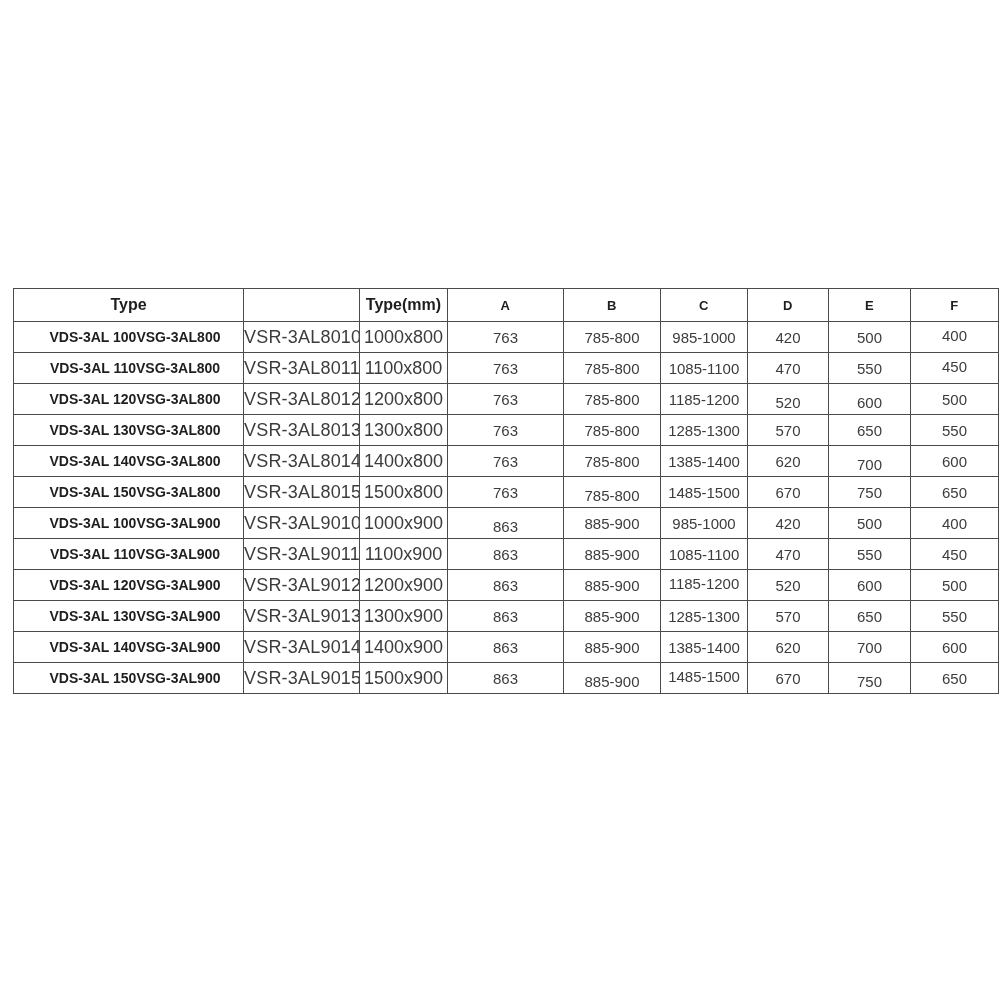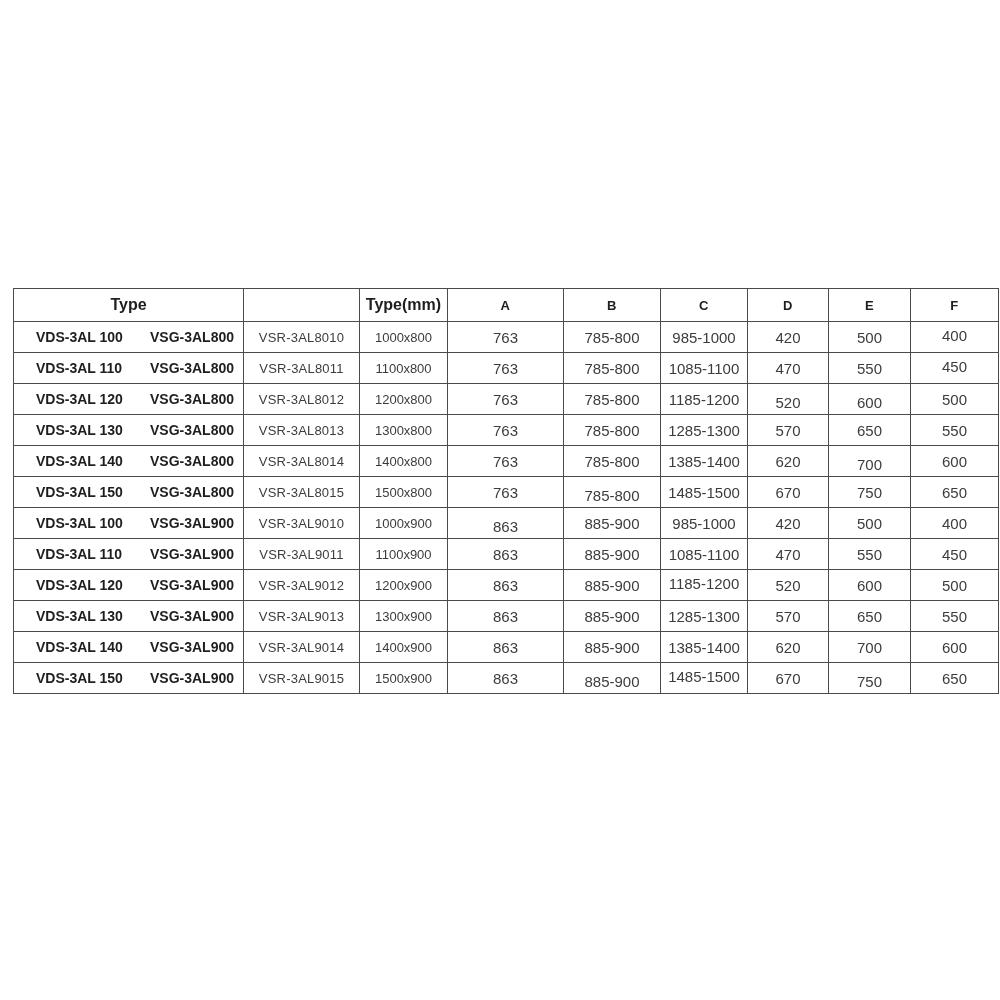"VDS-3AL 100" .type-wrap { justify-content: space-between -> center }
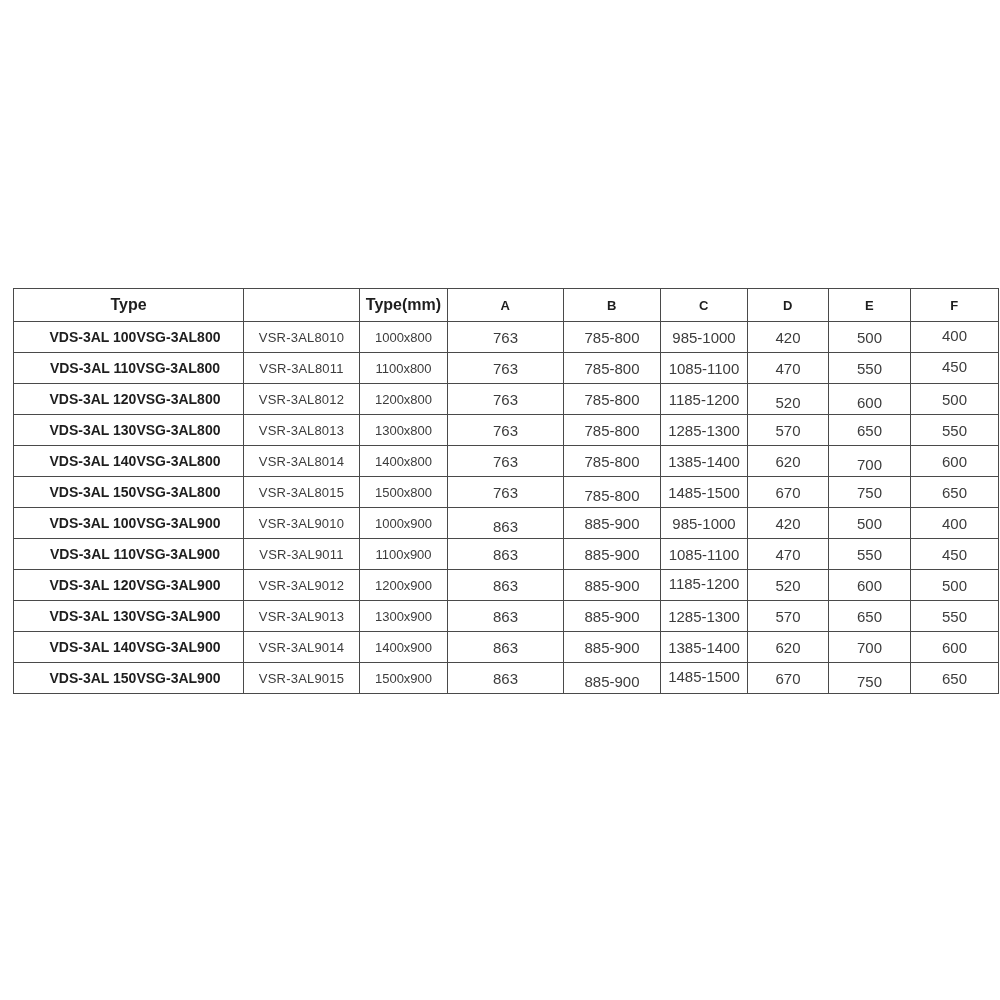"VSR-3AL8010" td.code-cell { font-size: 13px -> 18px }
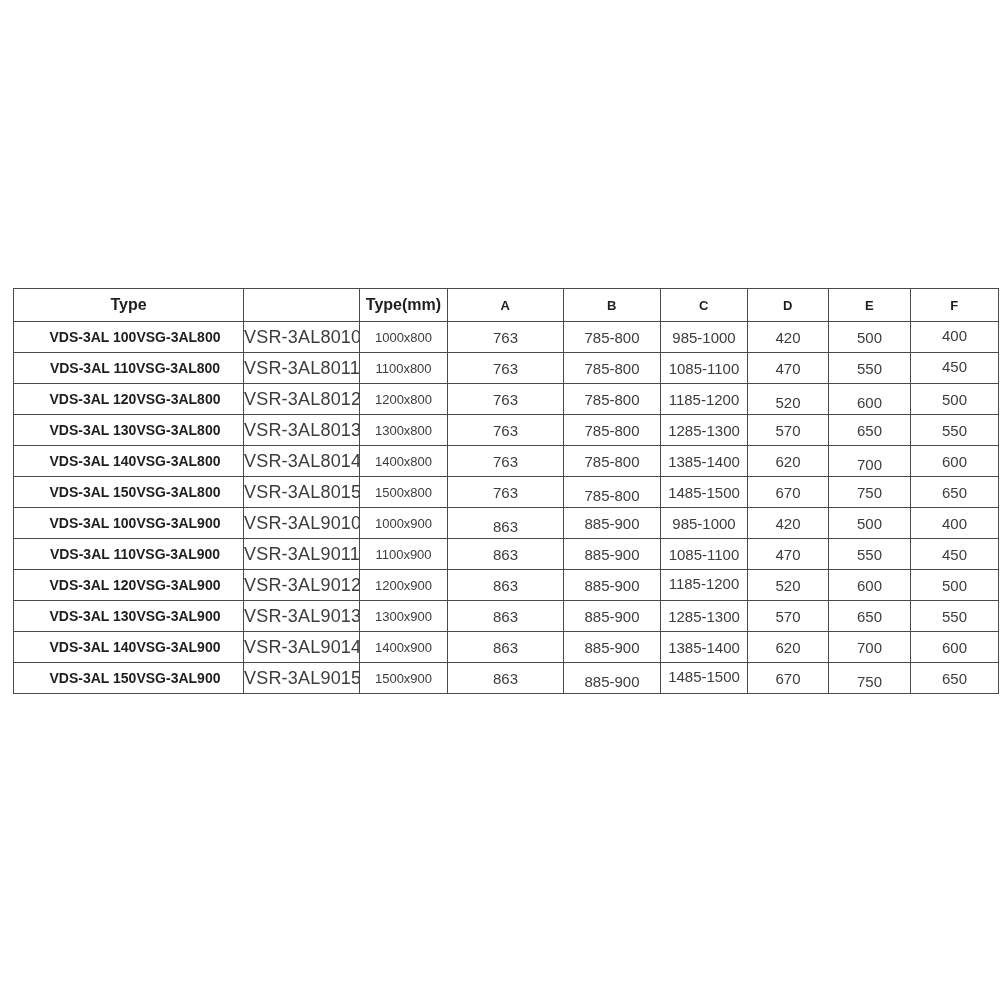"1000x800" td.size-cell { font-size: 13px -> 18px }
